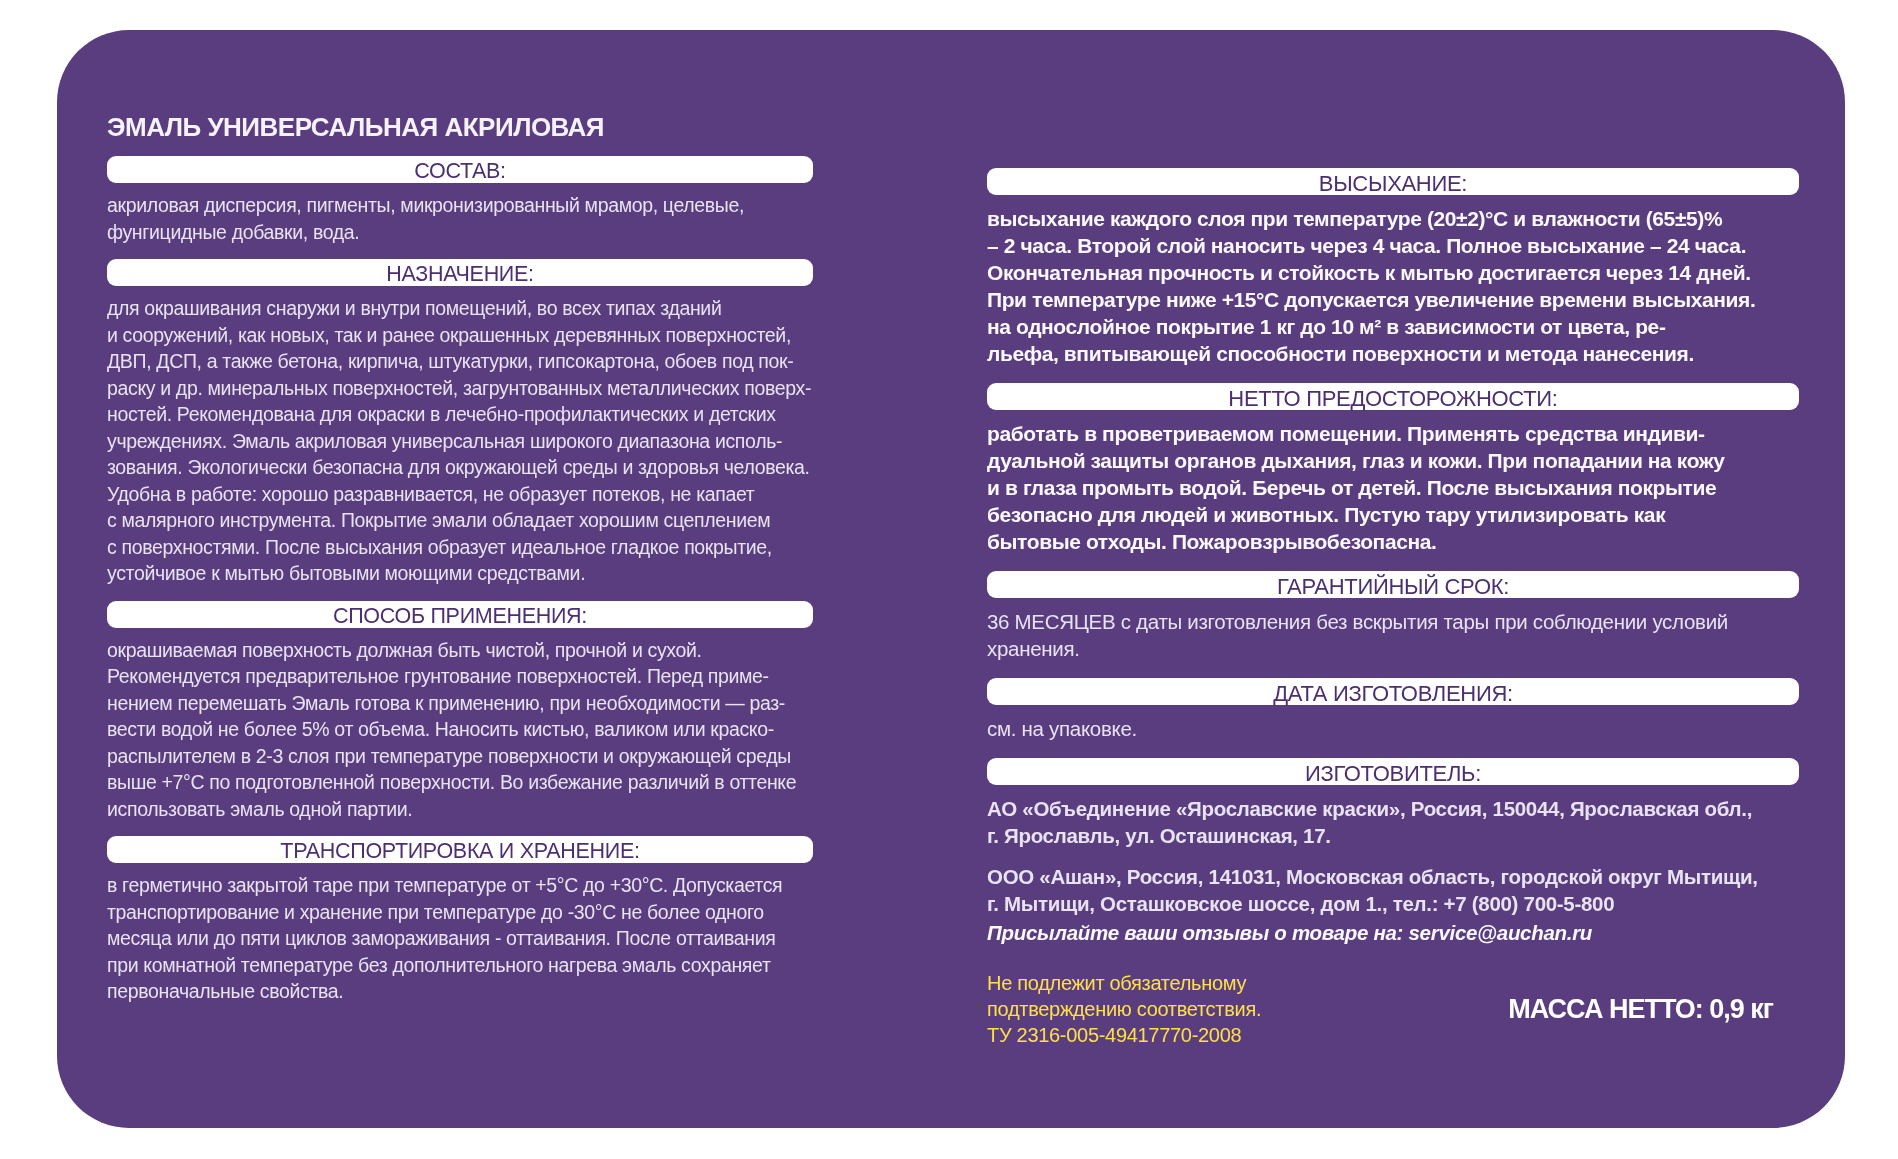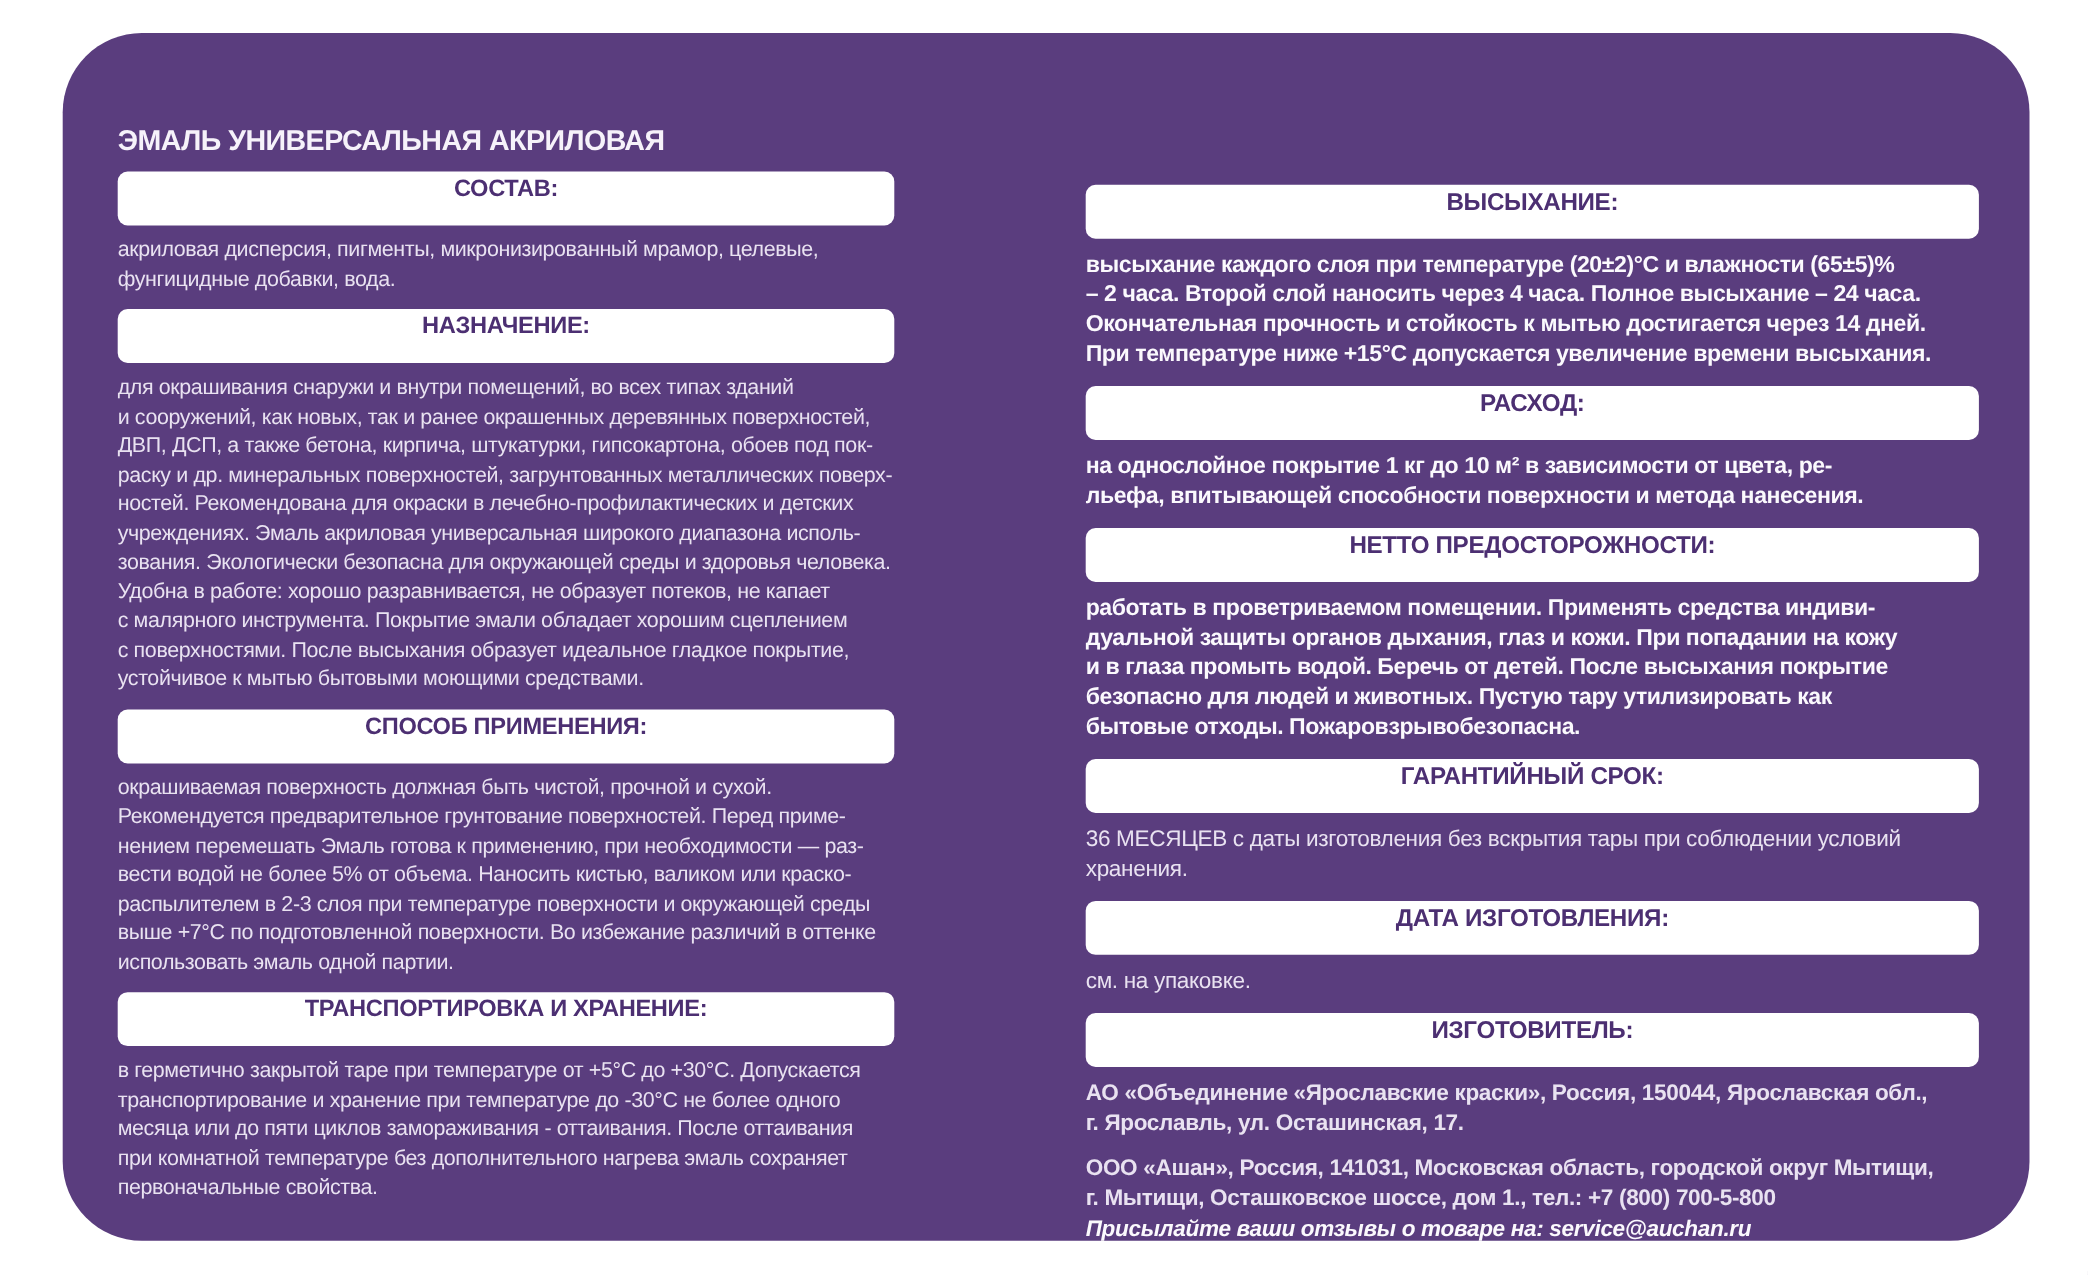"СОСТАВ:" .bar { font-weight: bold -> normal; height: 49px -> 27px }
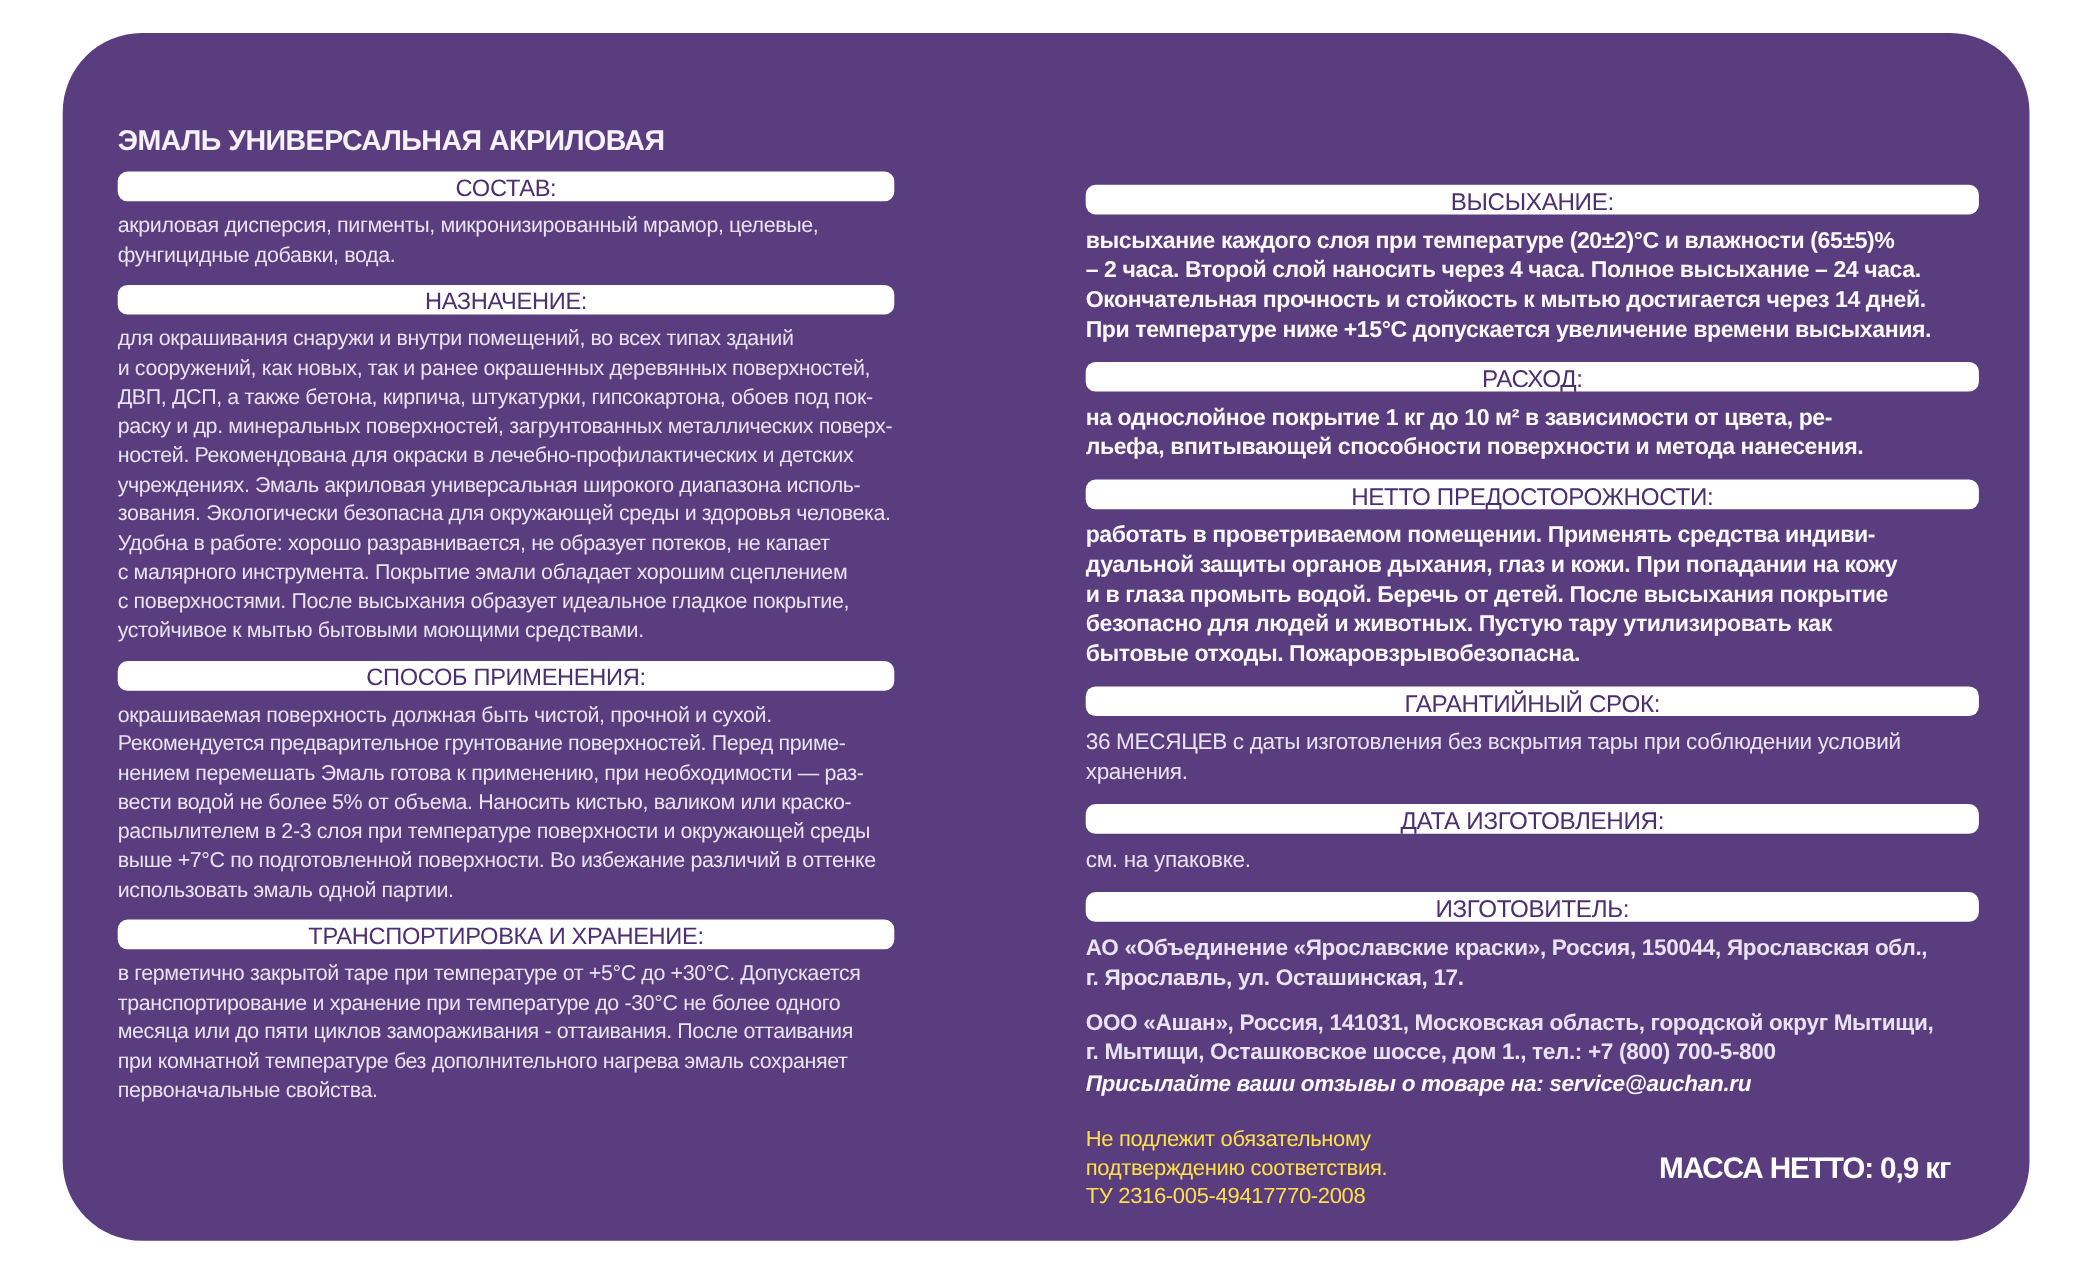"РАСХОД:" div.bar { html: <div>РАСХОД:</div> -> none }
